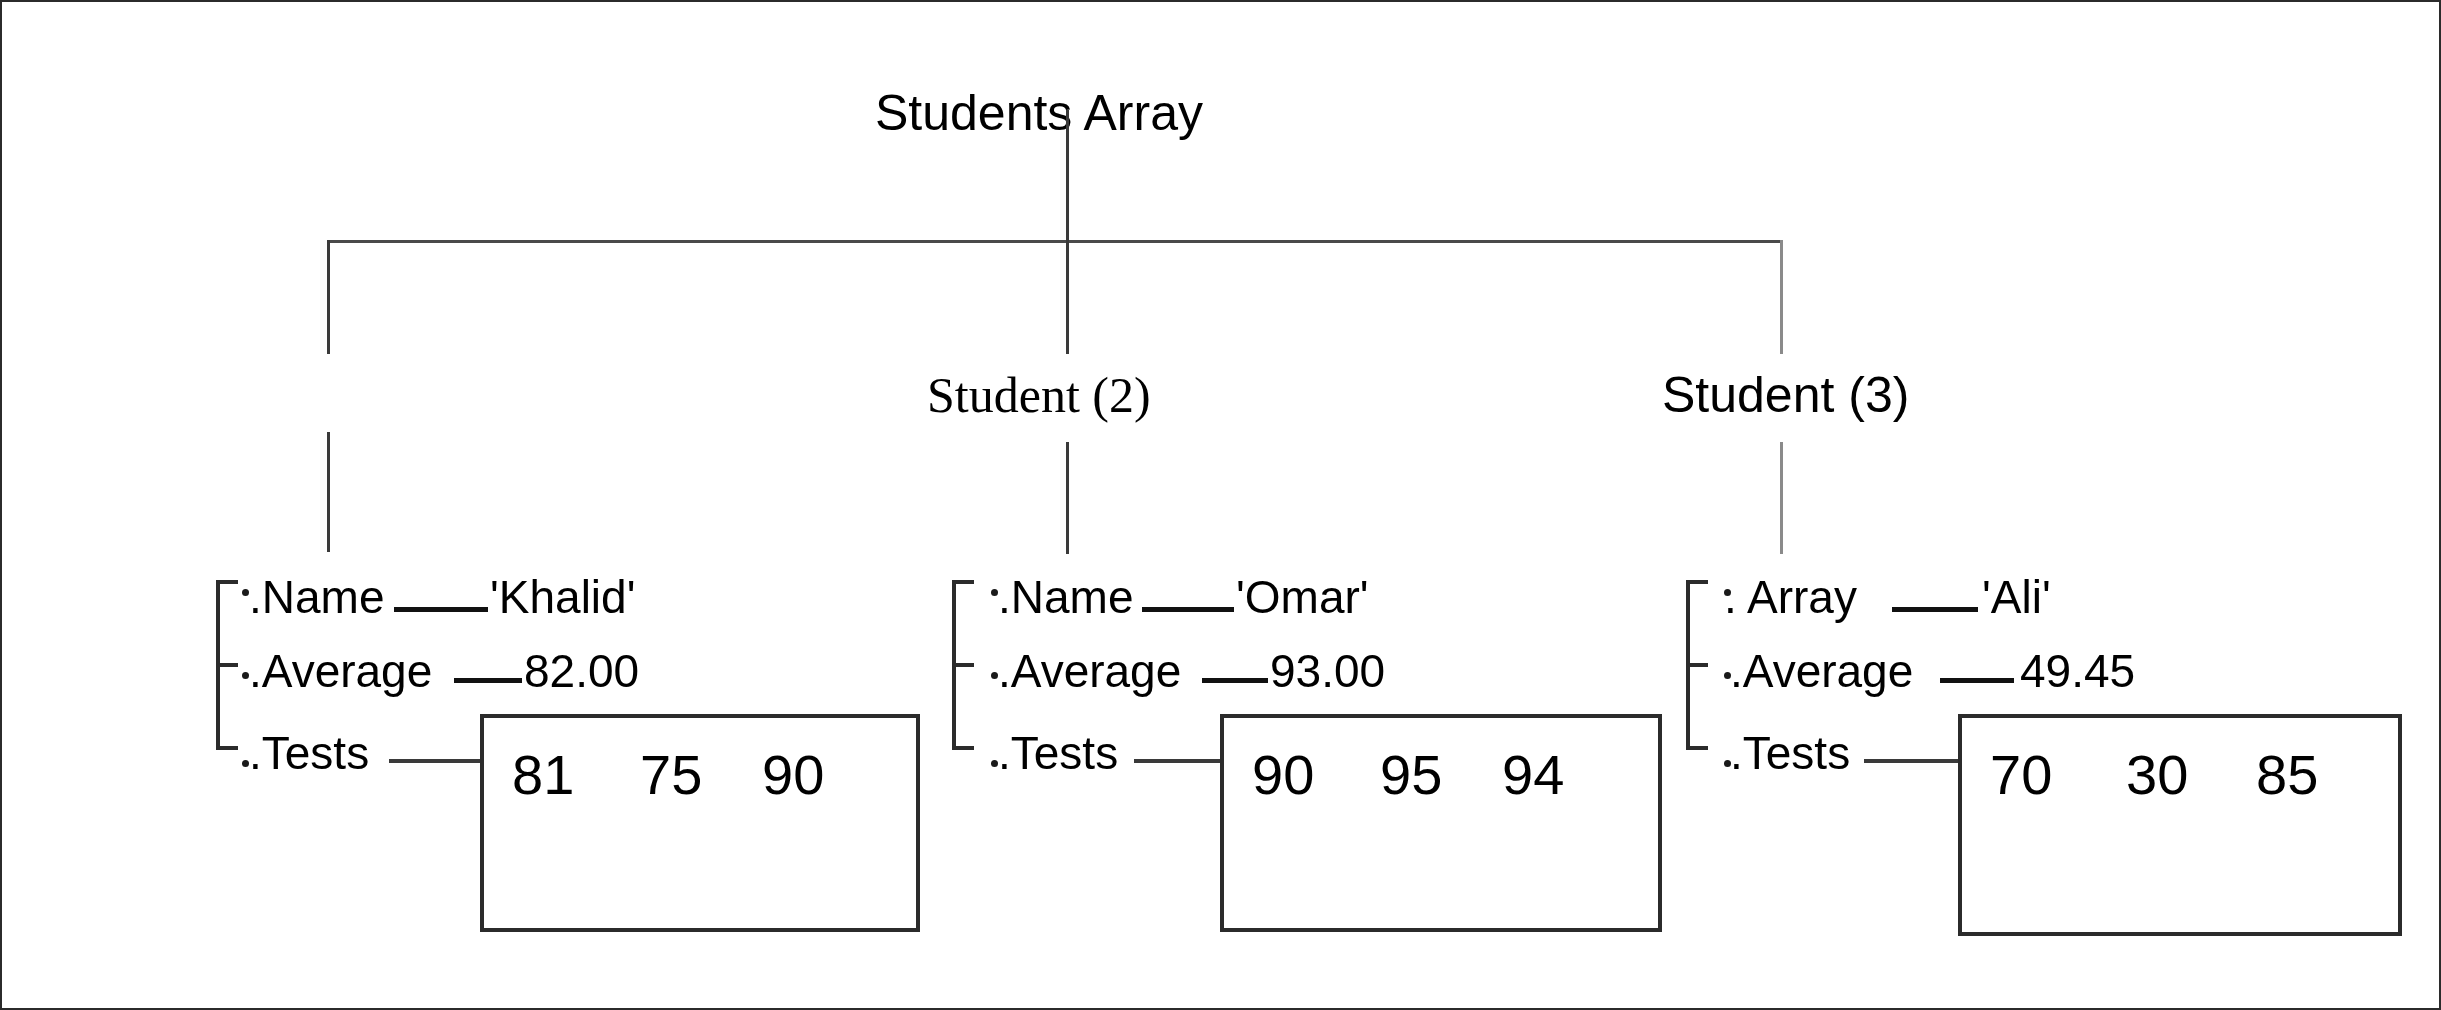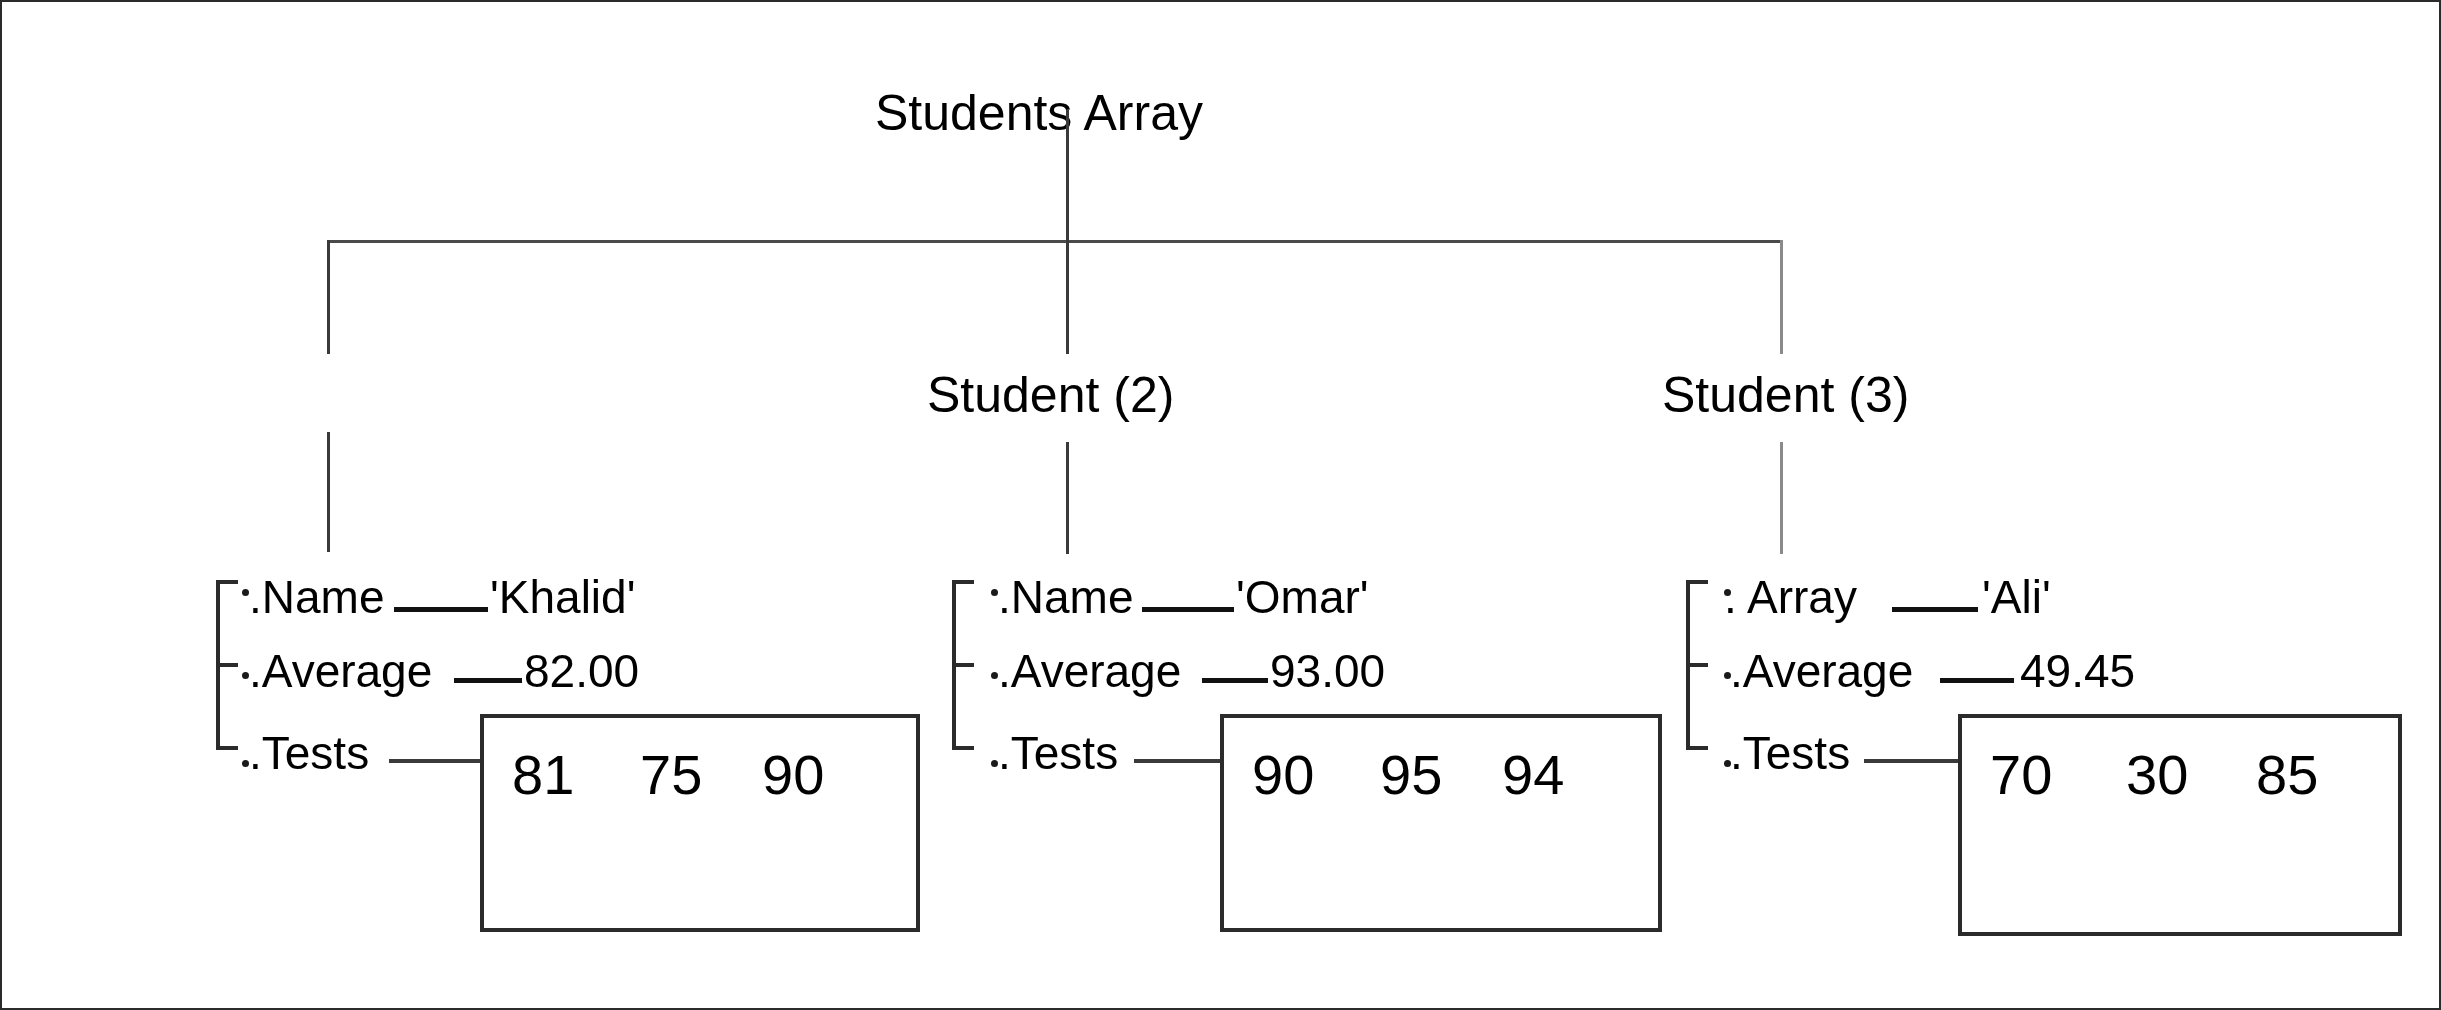"Student (2)" div.txt { font-family: none -> Liberation Serif, serif }
